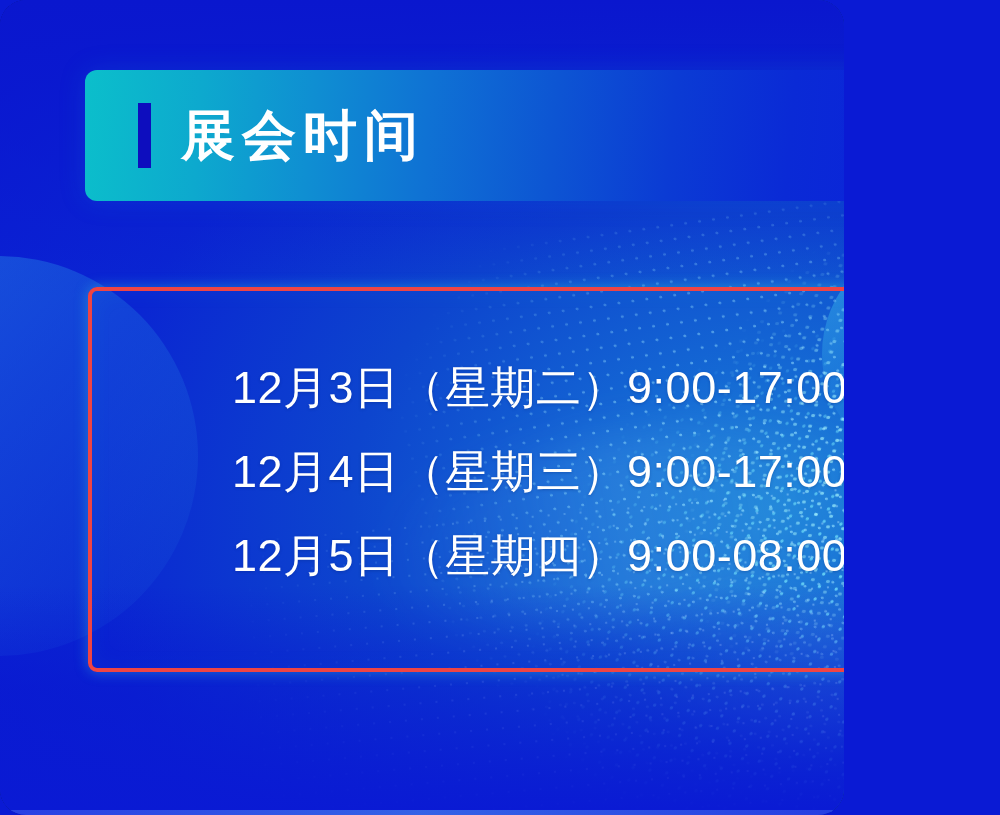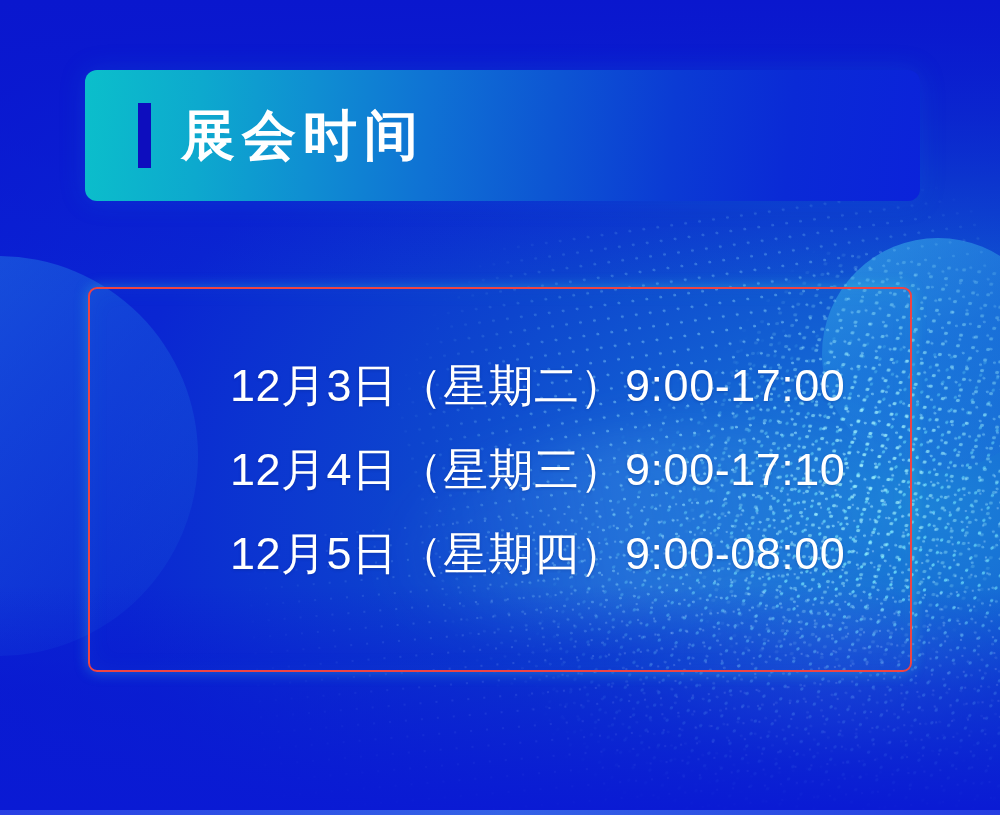"展会时间" .poster { border-radius: none -> 26px; width: 1000px -> 844px }
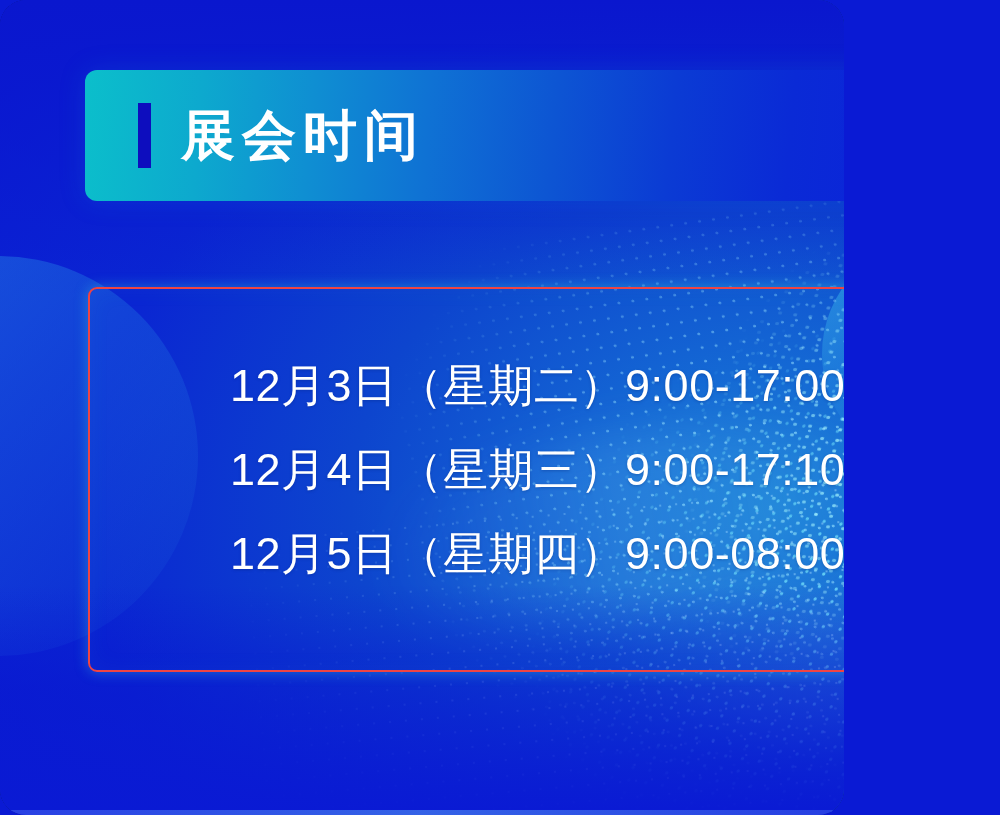"12月3日（星期二）9:00-17:00" .info-frame { border: 2px solid #ef4444 -> 4px solid #ef4444 }
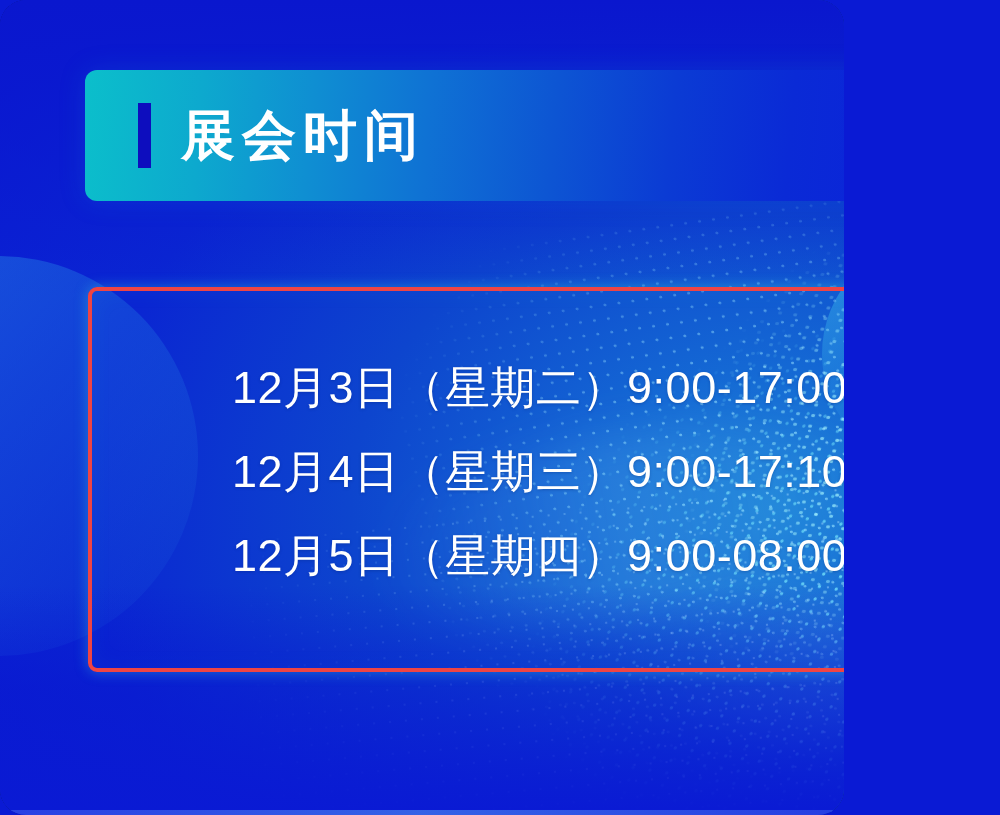"12月4日（星期三）9:00-17:10" div.schedule-row { text: 9:00-17:10 -> 9:00-17:00 }
